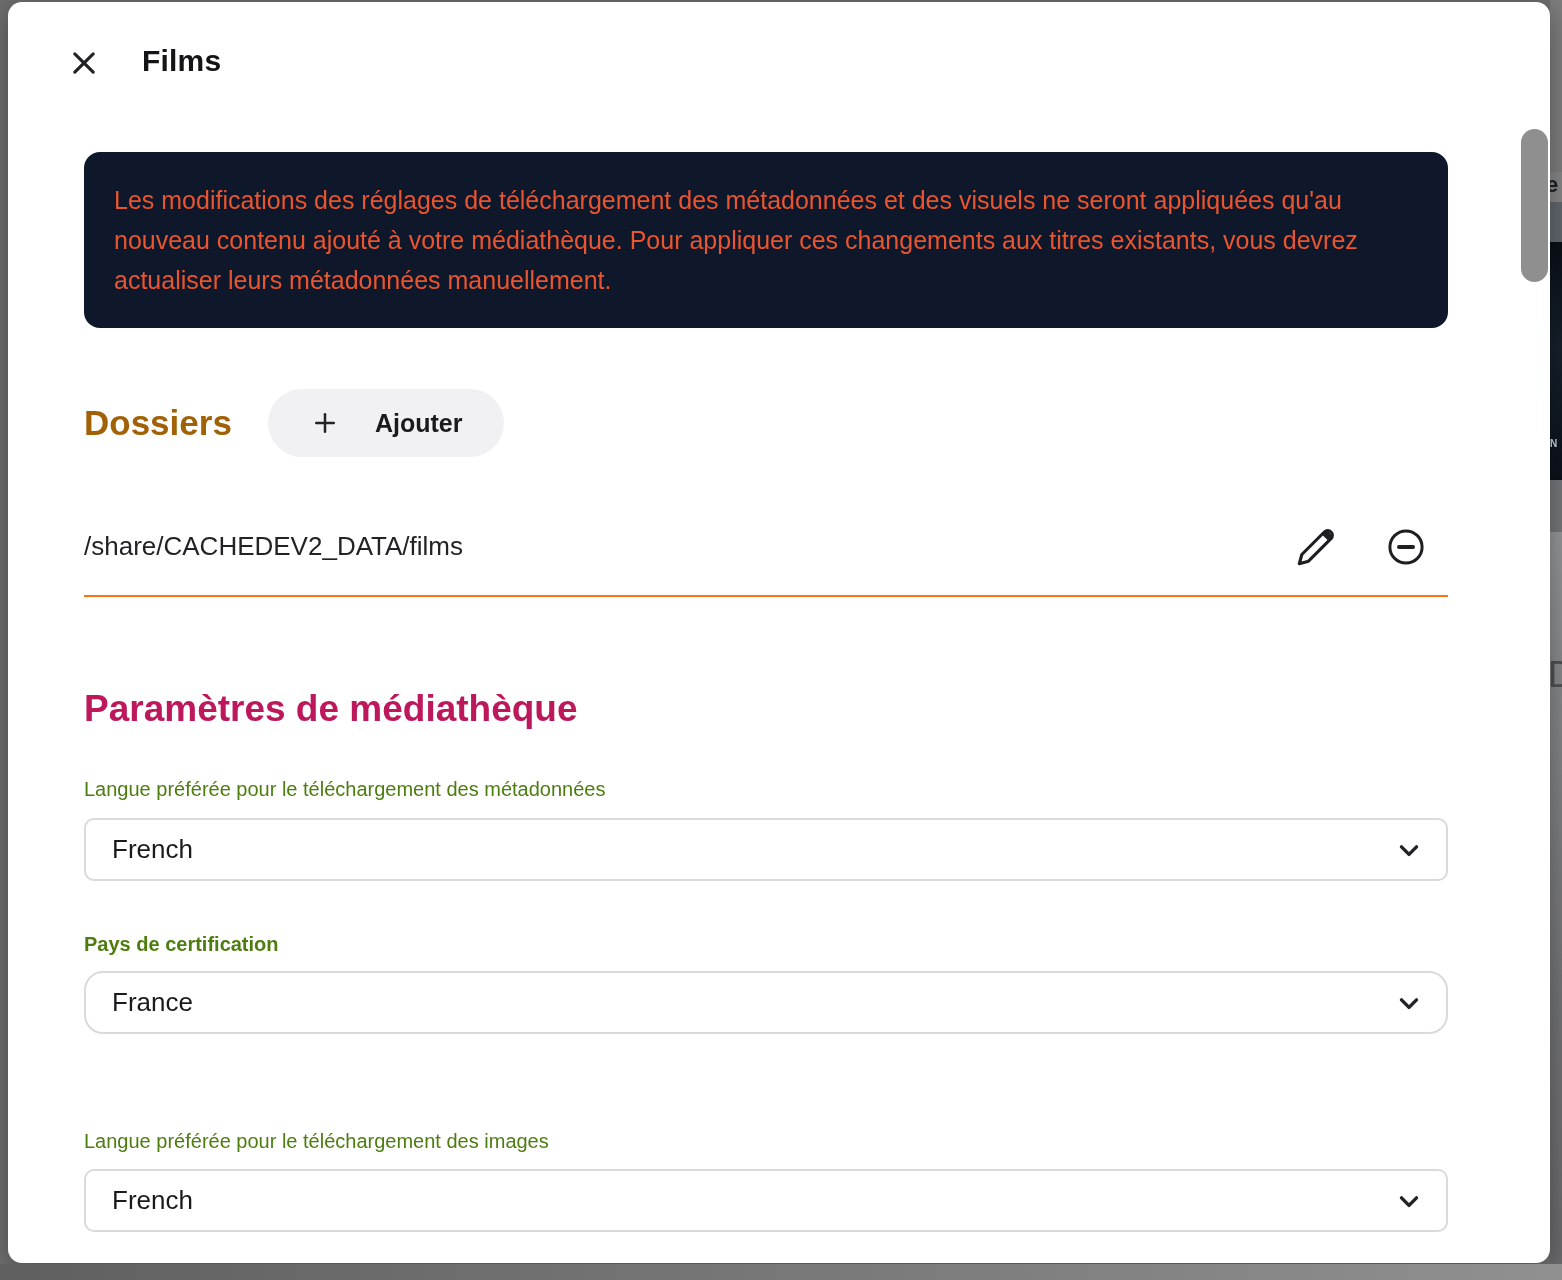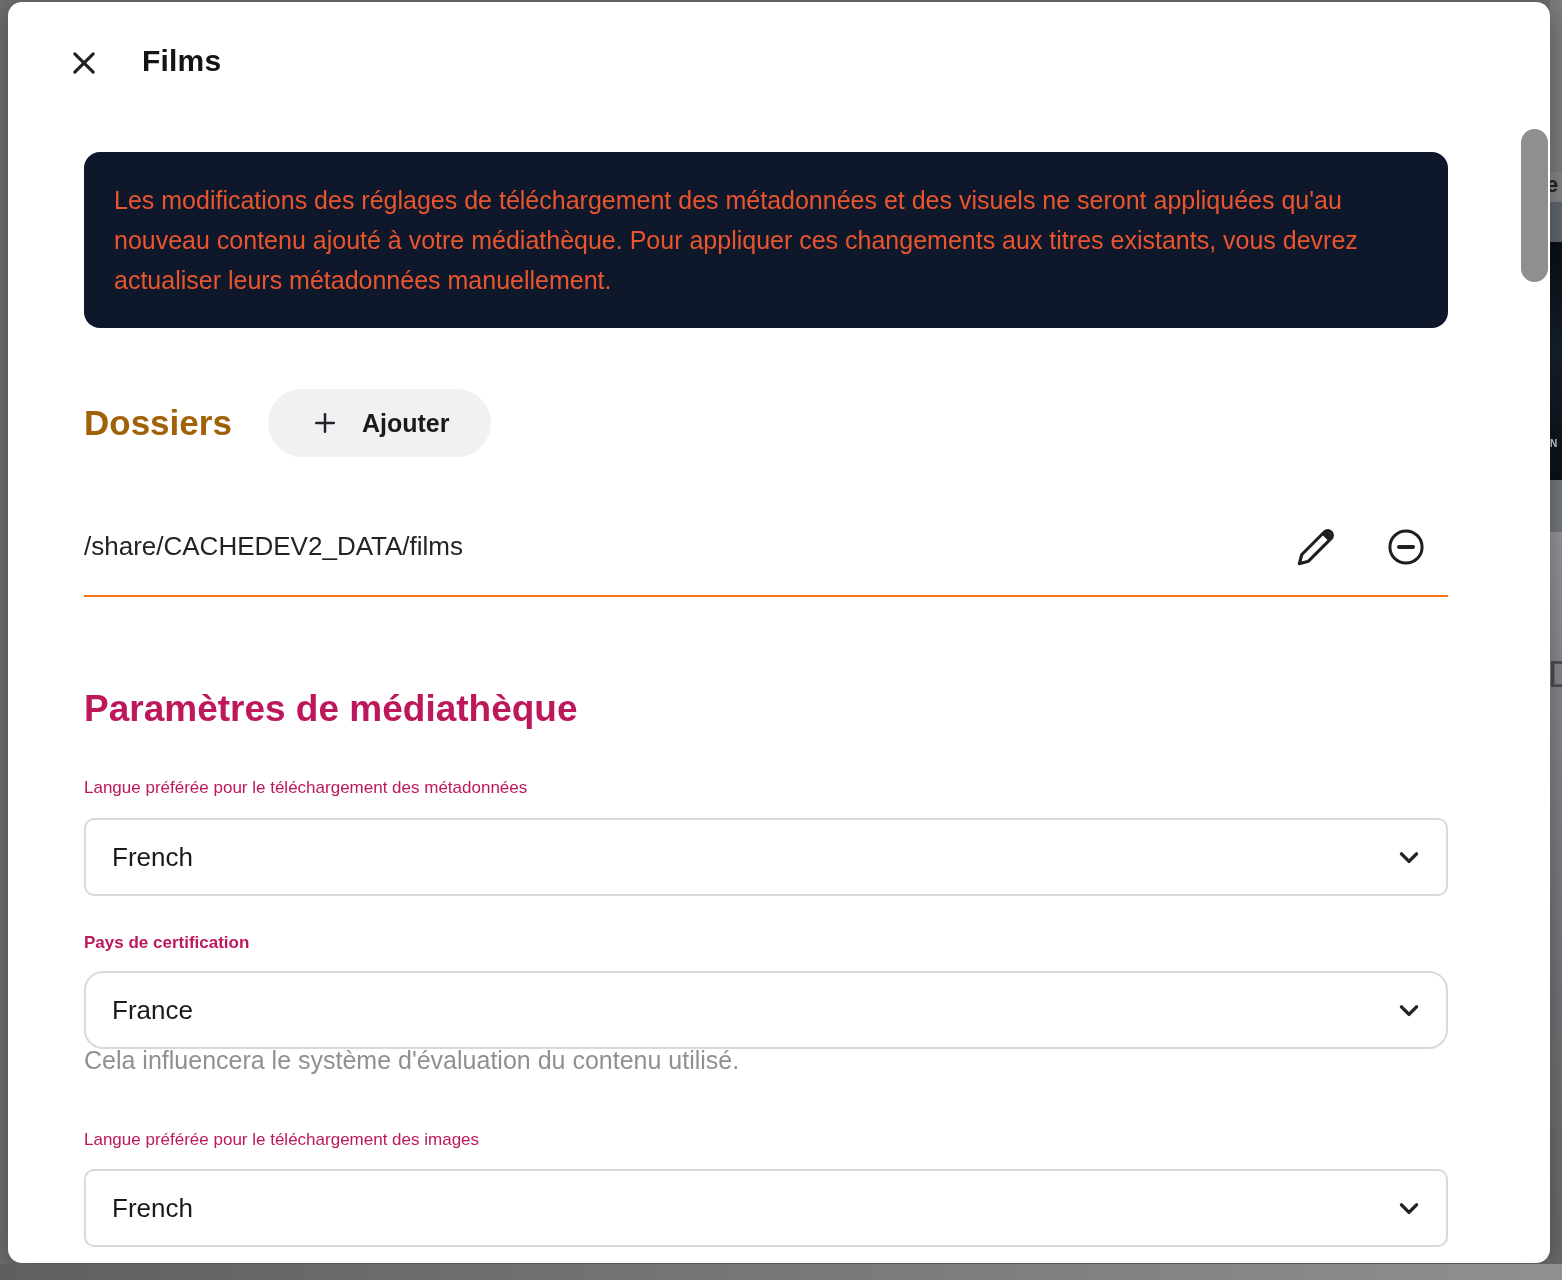"Ajouter" .add-btn { gap: 22px -> 35px }
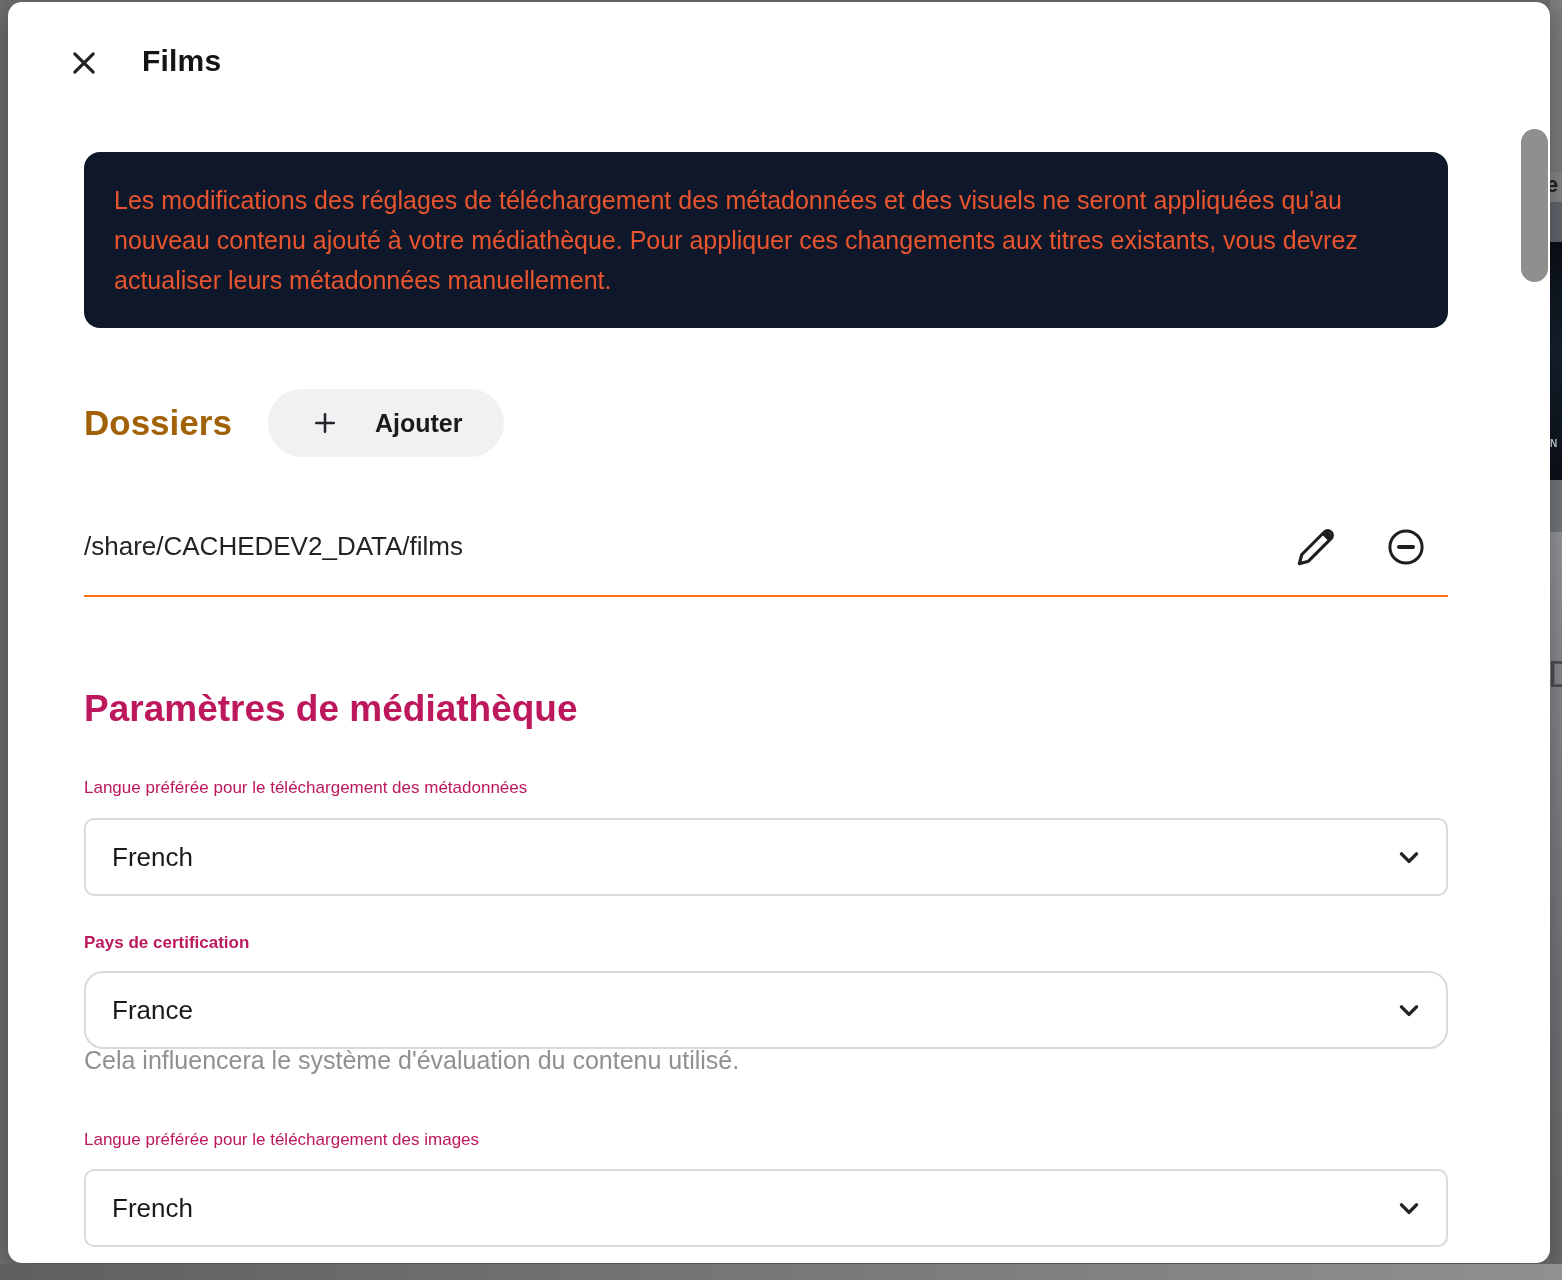"Langue préférée pour le téléchargement" .field-label { color: #be185d -> #4d7c0f; font-size: 17px -> 20px }
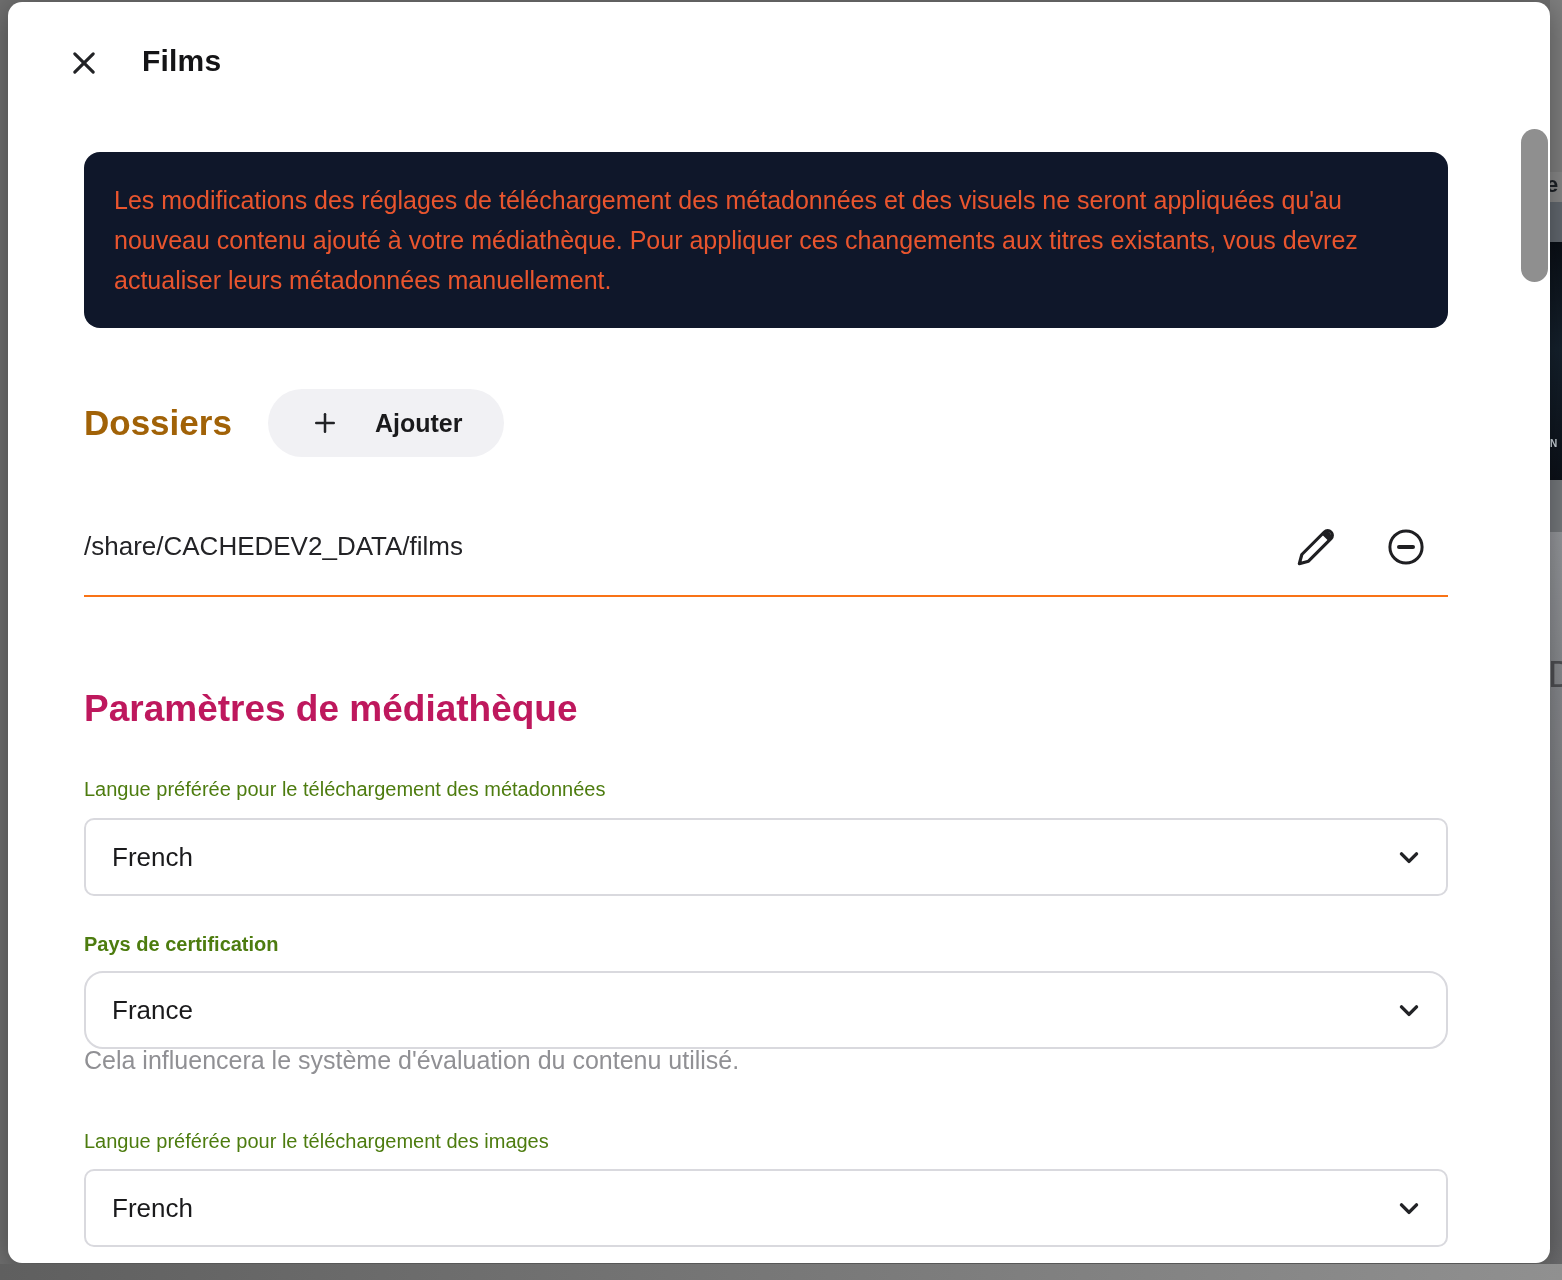"French" .select { height: 78px -> 63px }
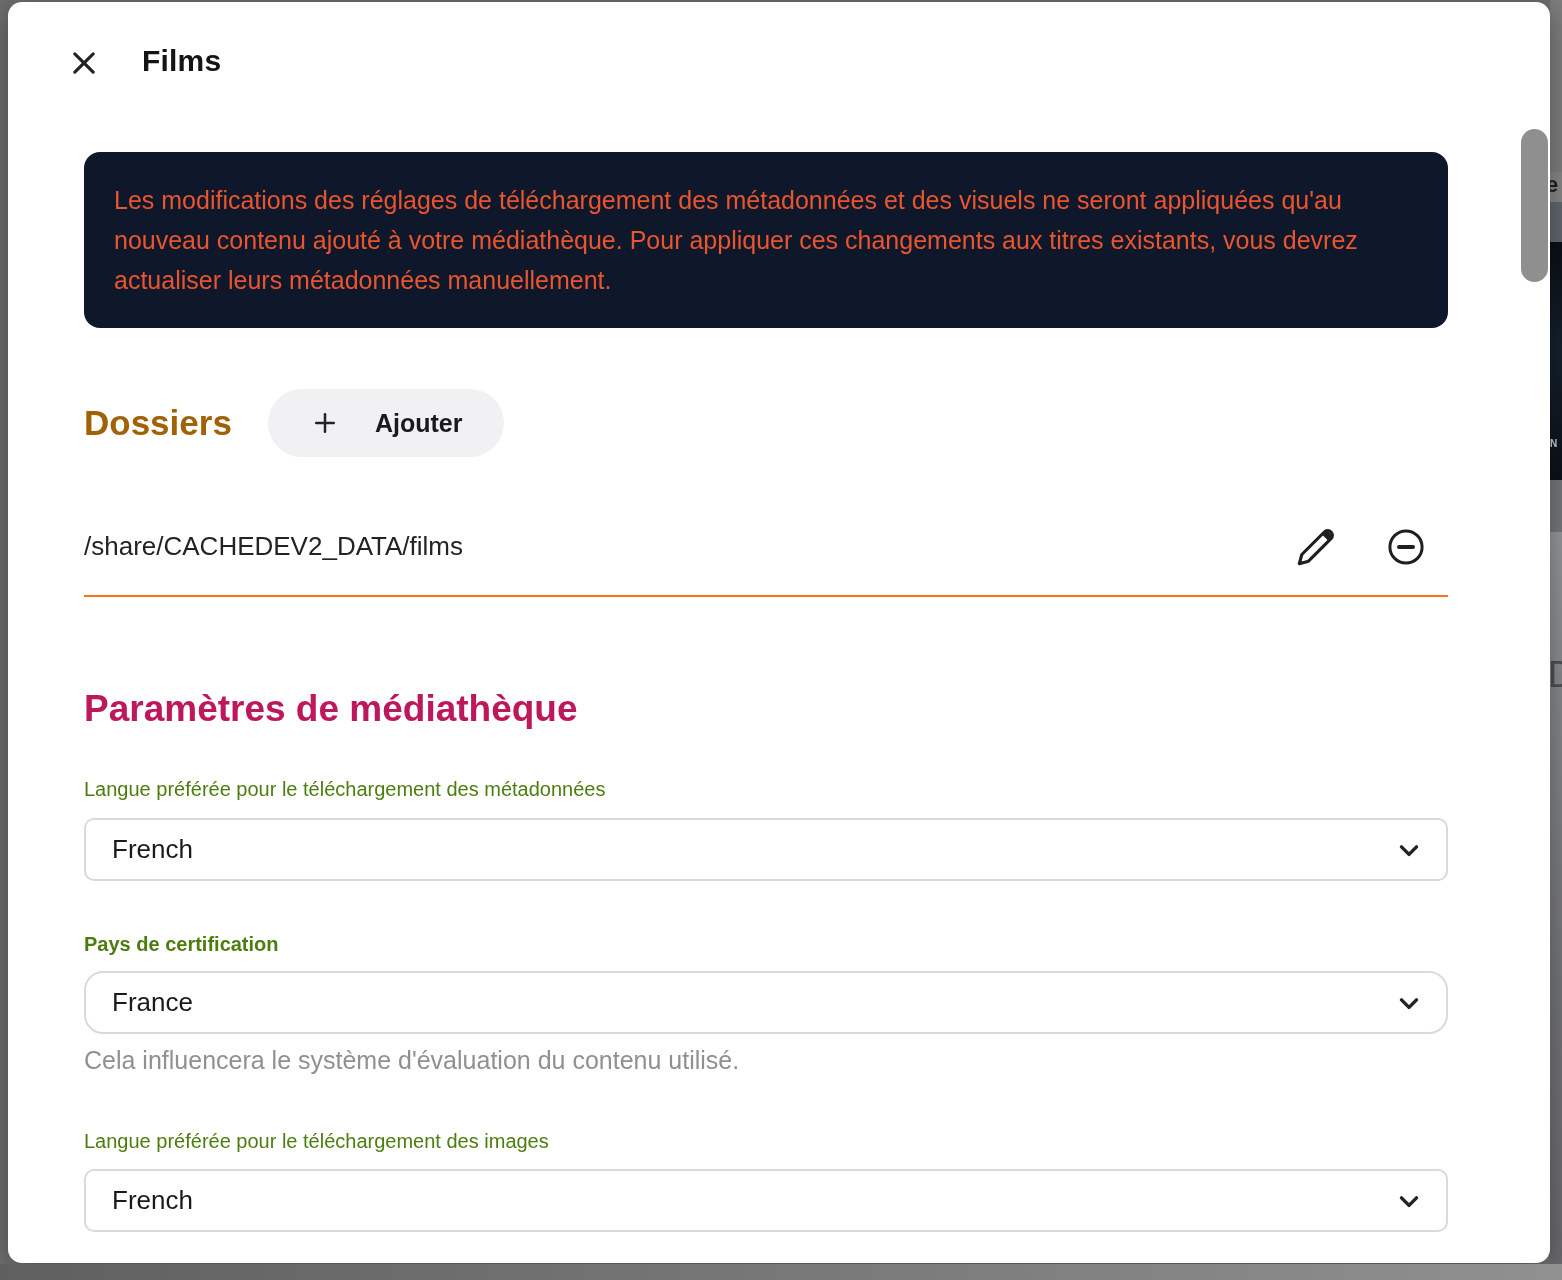"Cela influencera le système d'évaluation" div.help-text { html: <div>Cela influencera le système d'évaluation du contenu utilisé.</div> -> none }
